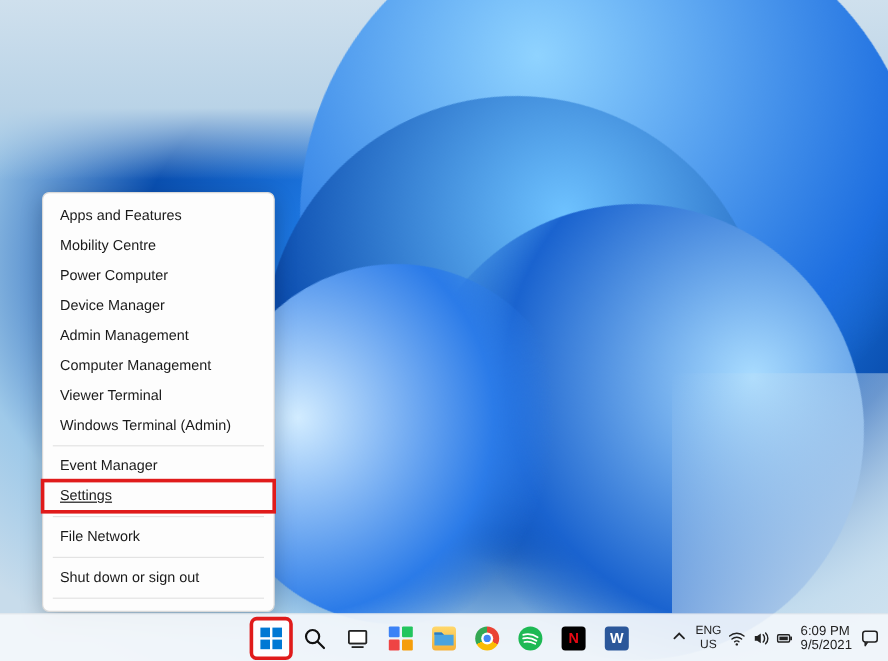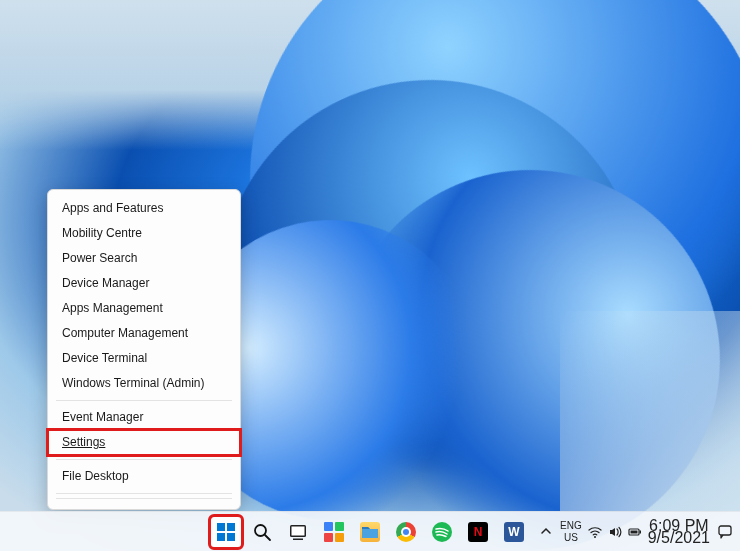"Apps and Features" .menu { margin-left: 12px -> none }
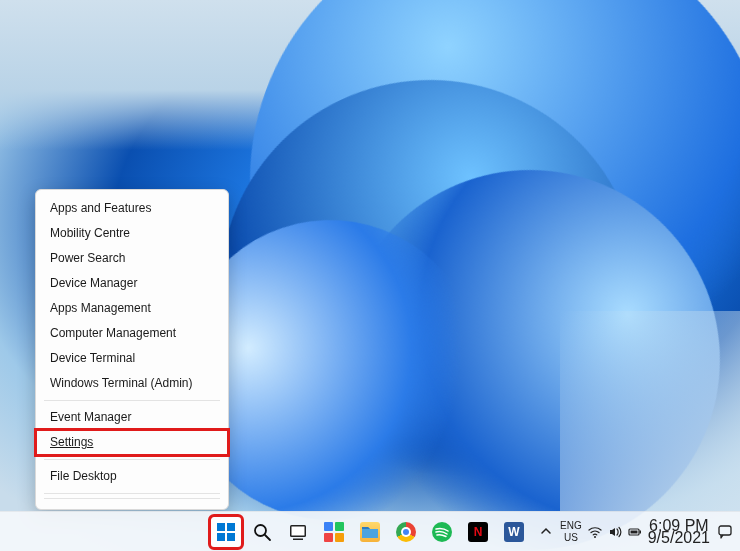"Power Search" span { text: Search -> Computer }
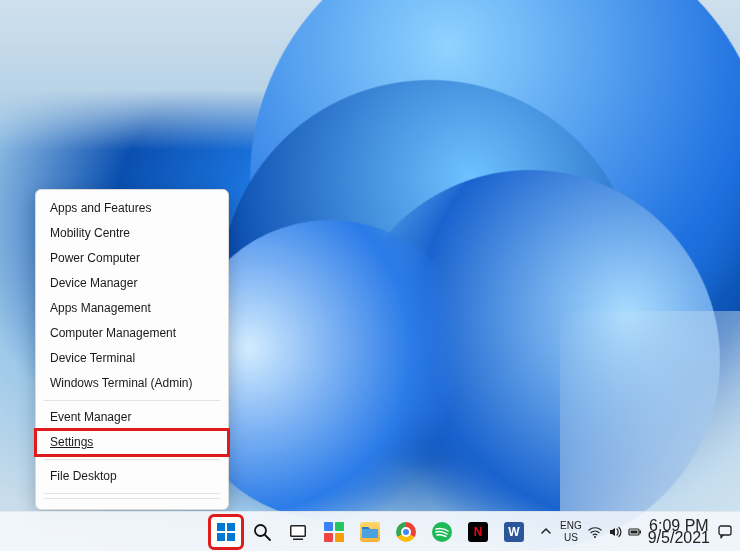"Apps Management" span { text: Apps -> Admin }
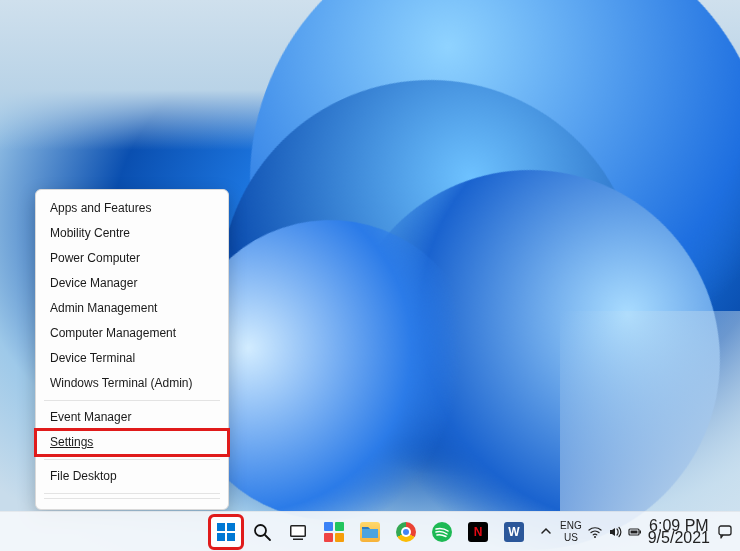"Device Terminal" span { text: Device -> Viewer }
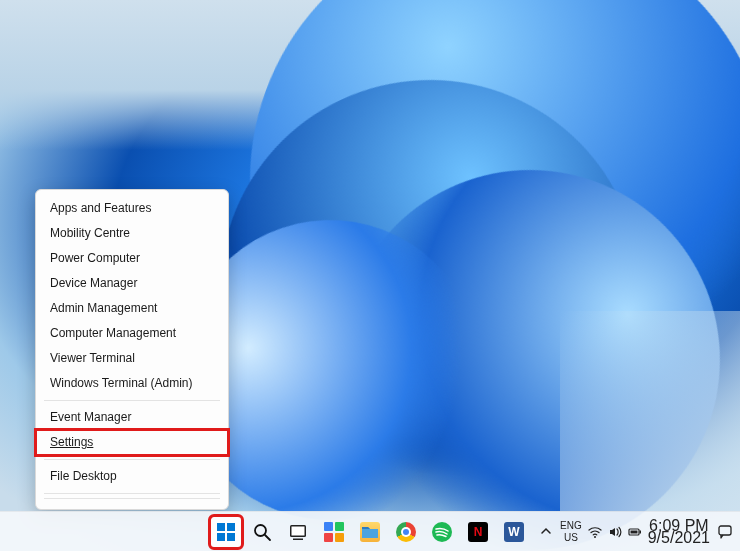"File Desktop" span { text: Desktop -> Network }
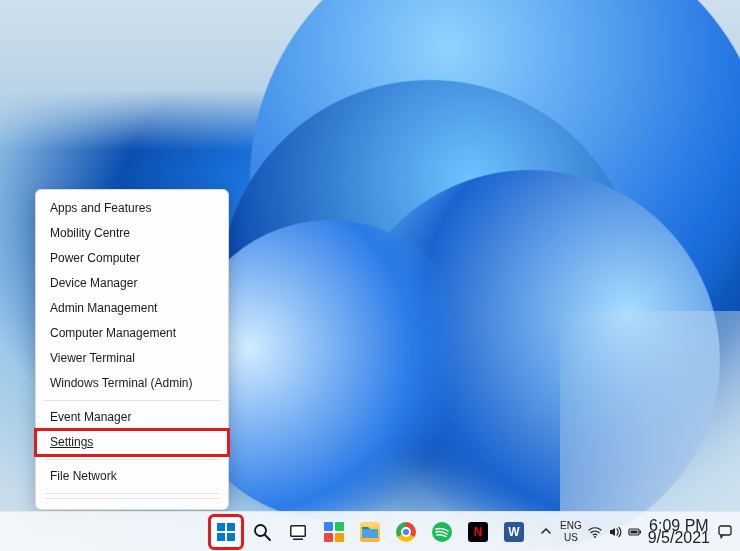"Shut down or sign out" div.menu-item { html: none -> <div><span>Shut down or sign out</span></div> }
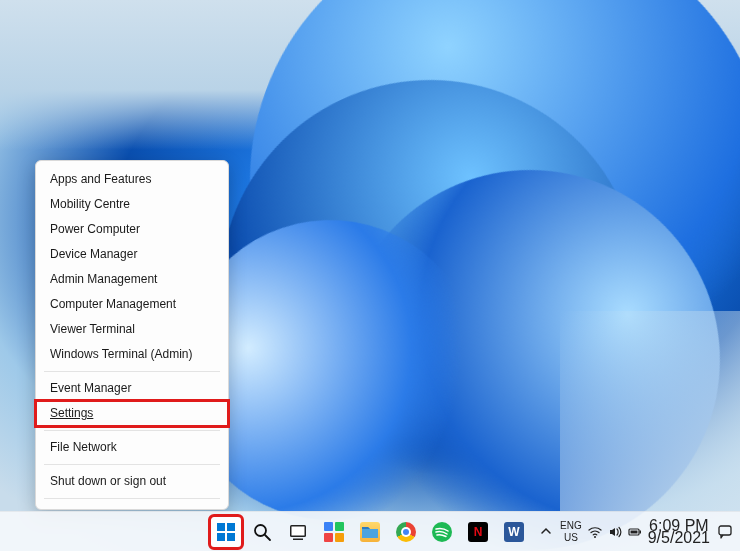"6:09 PM" .clock { font-size: 16px -> 11px; text-align: center -> left }
